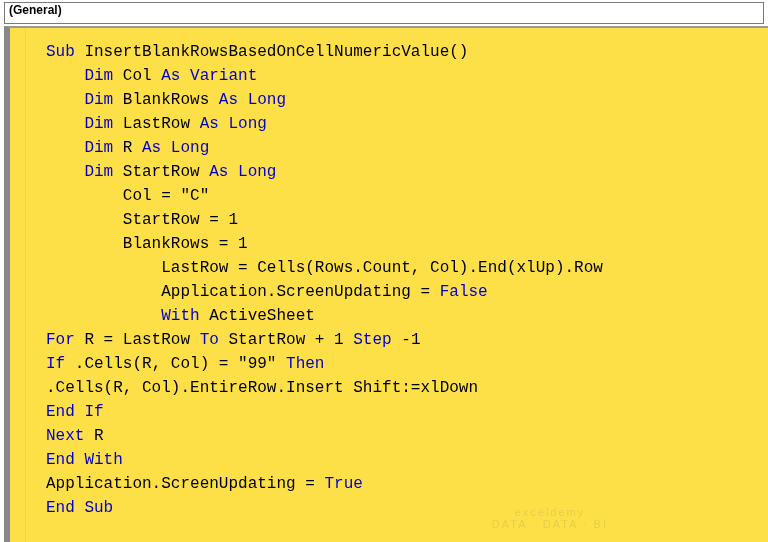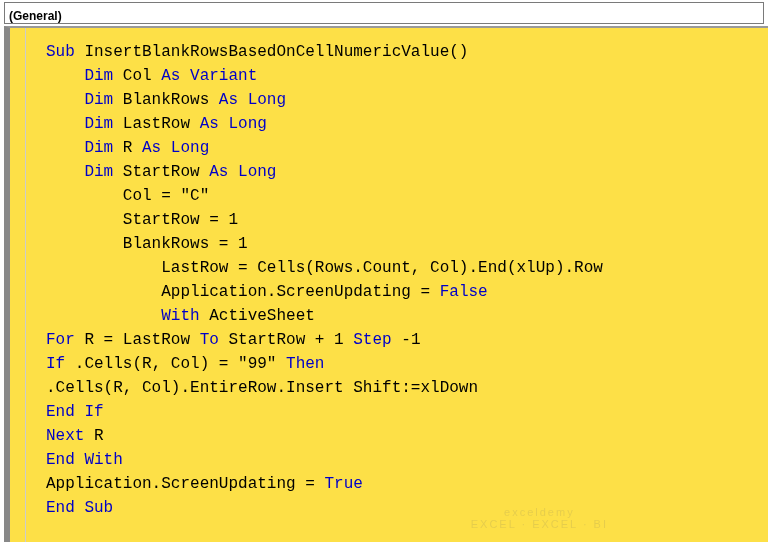"(General)" .dropdown-bar { align-items: flex-end -> flex-start }
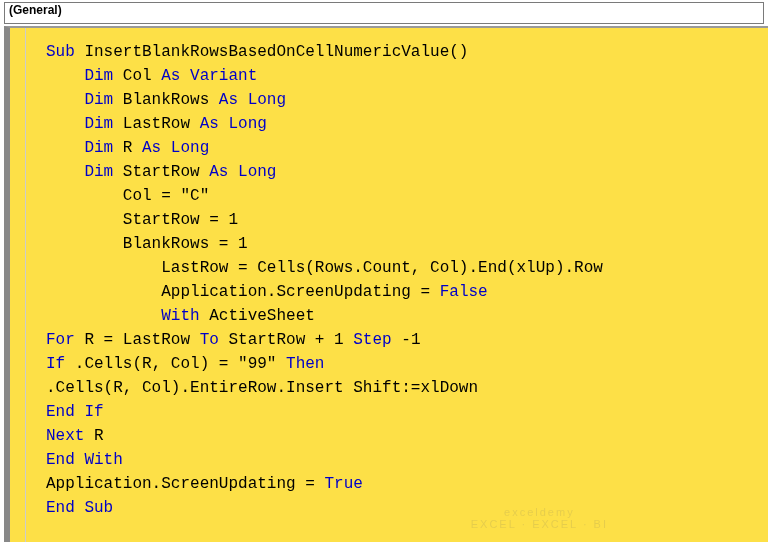"EXCEL · EXCEL · BI" div { text: EXCEL · EXCEL -> DATA · DATA }
